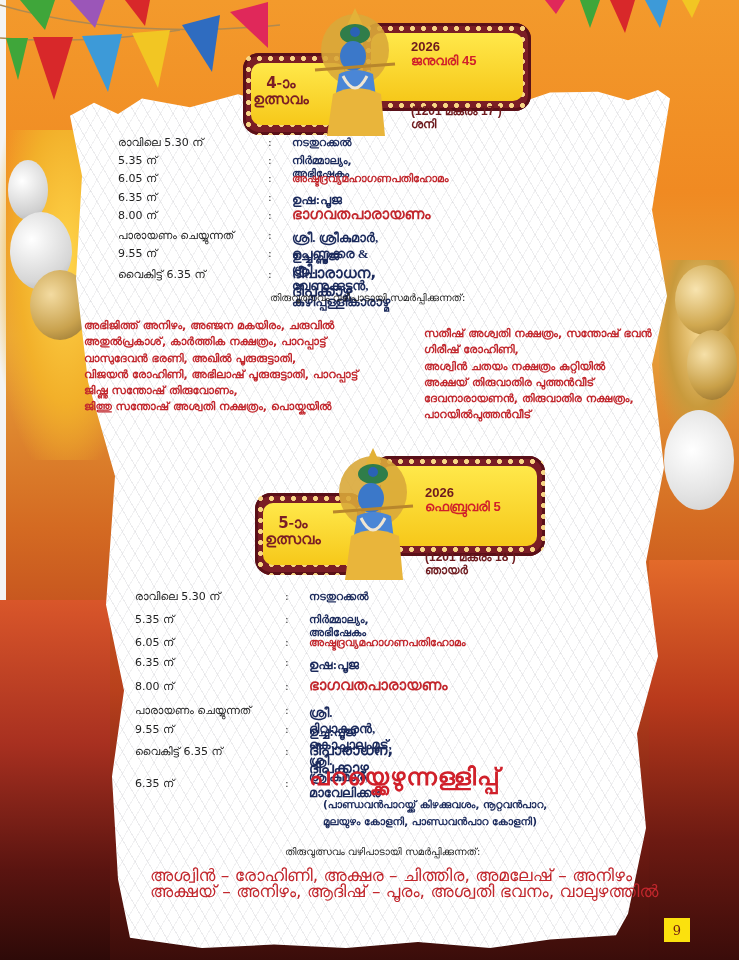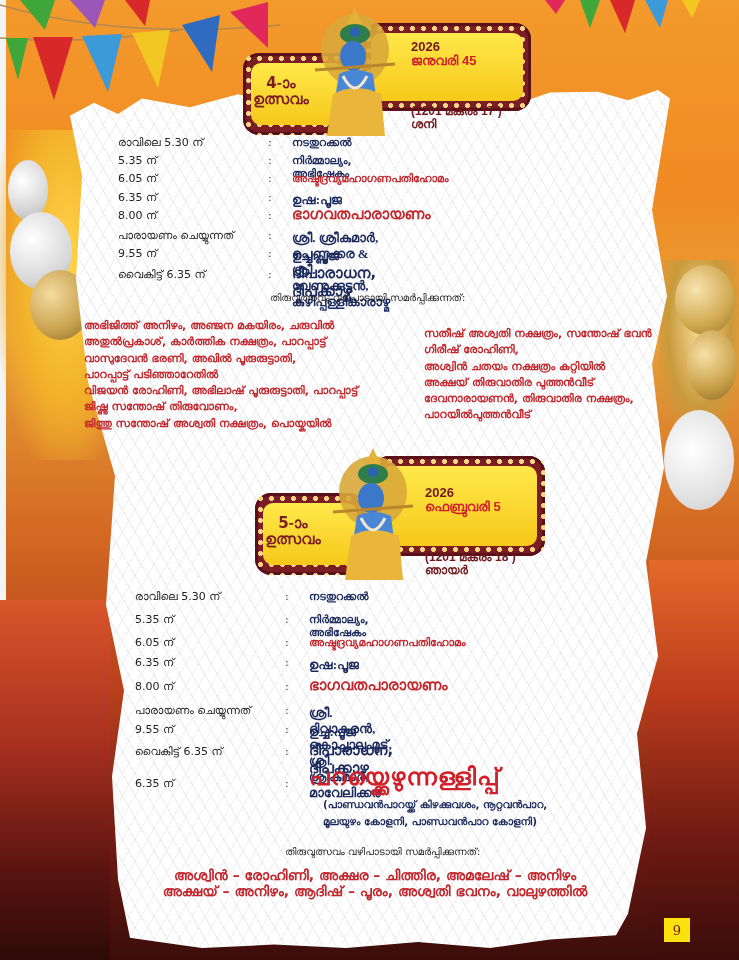"പാറപ്പാട്ട് പടിഞ്ഞാറേതിൽ" div { html: <div>പാറപ്പാട്ട് പടിഞ്ഞാറേതിൽ</div> -> none }
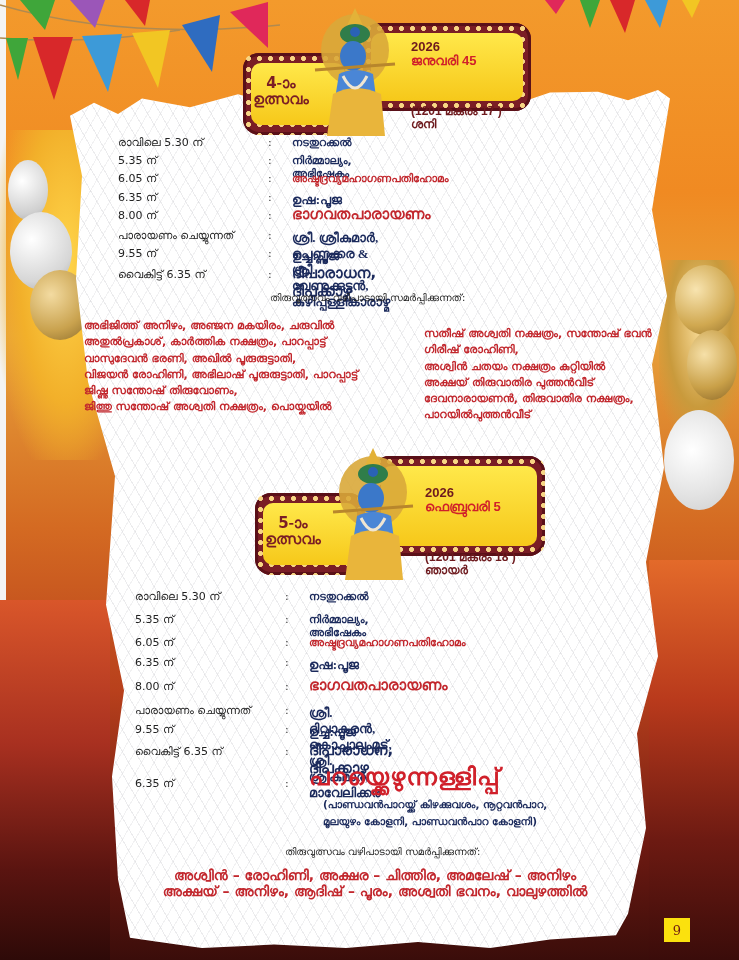"അശ്വിൻ – രോഹിണി, അക്ഷര –" .offer-center { font-size: 14px -> 17px; font-weight: bold -> normal }
